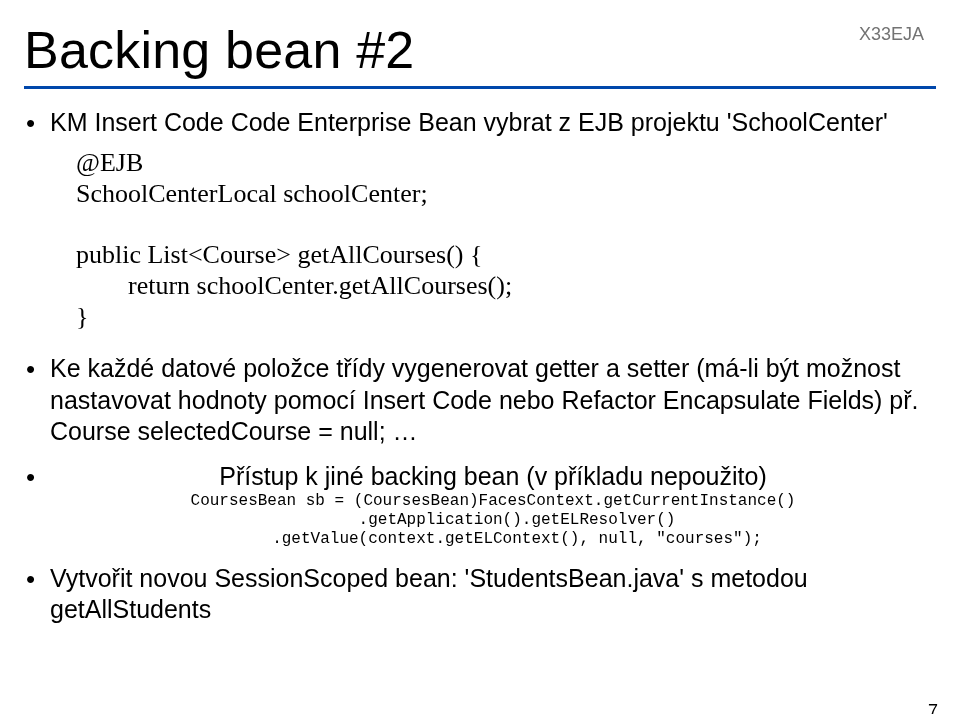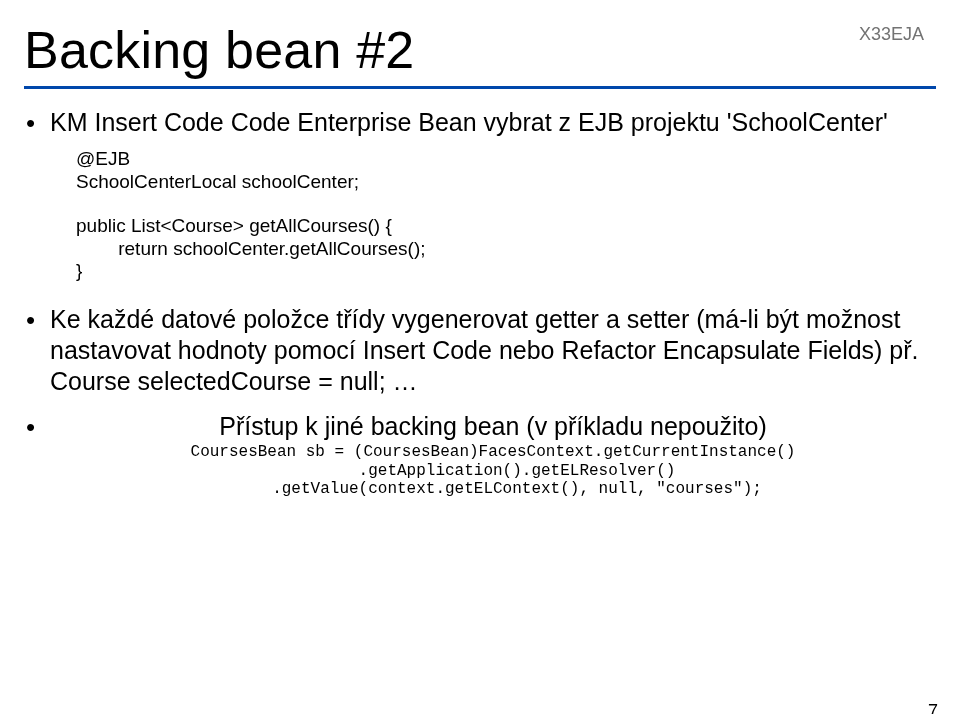"@EJB" .code { font-family: Liberation Sans, sans-serif -> Liberation Serif, serif; font-size: 19px -> 26px }
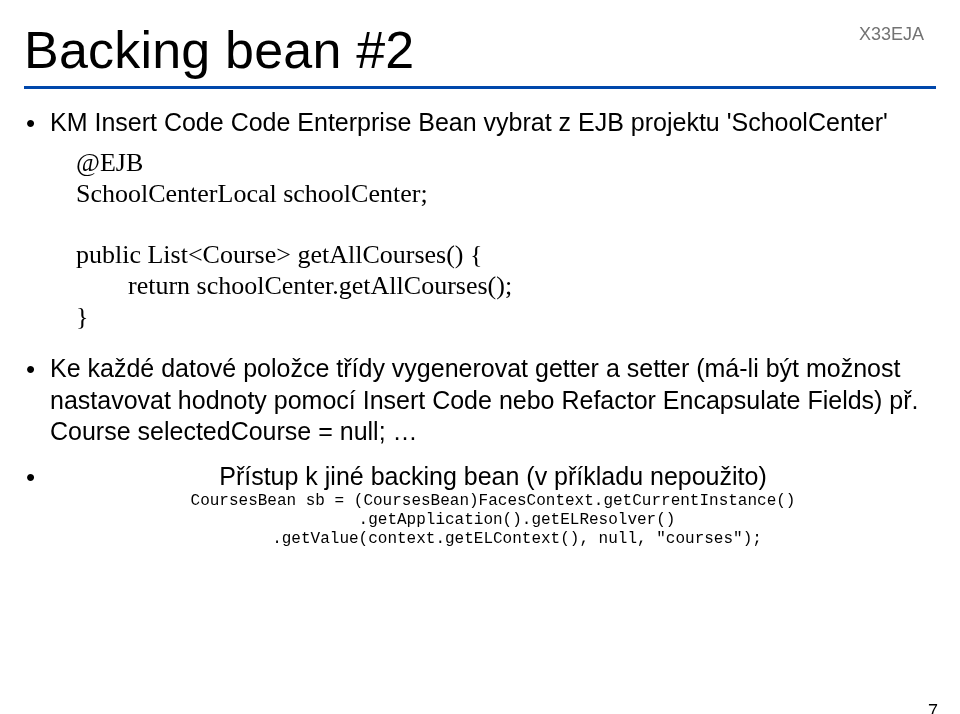"Vytvořit novou SessionScoped bean:" li { html: none -> <li> <span>Vytvořit novou SessionScoped bean: 'StudentsBean.java' s metodou getAllStudents</span> </li> }
